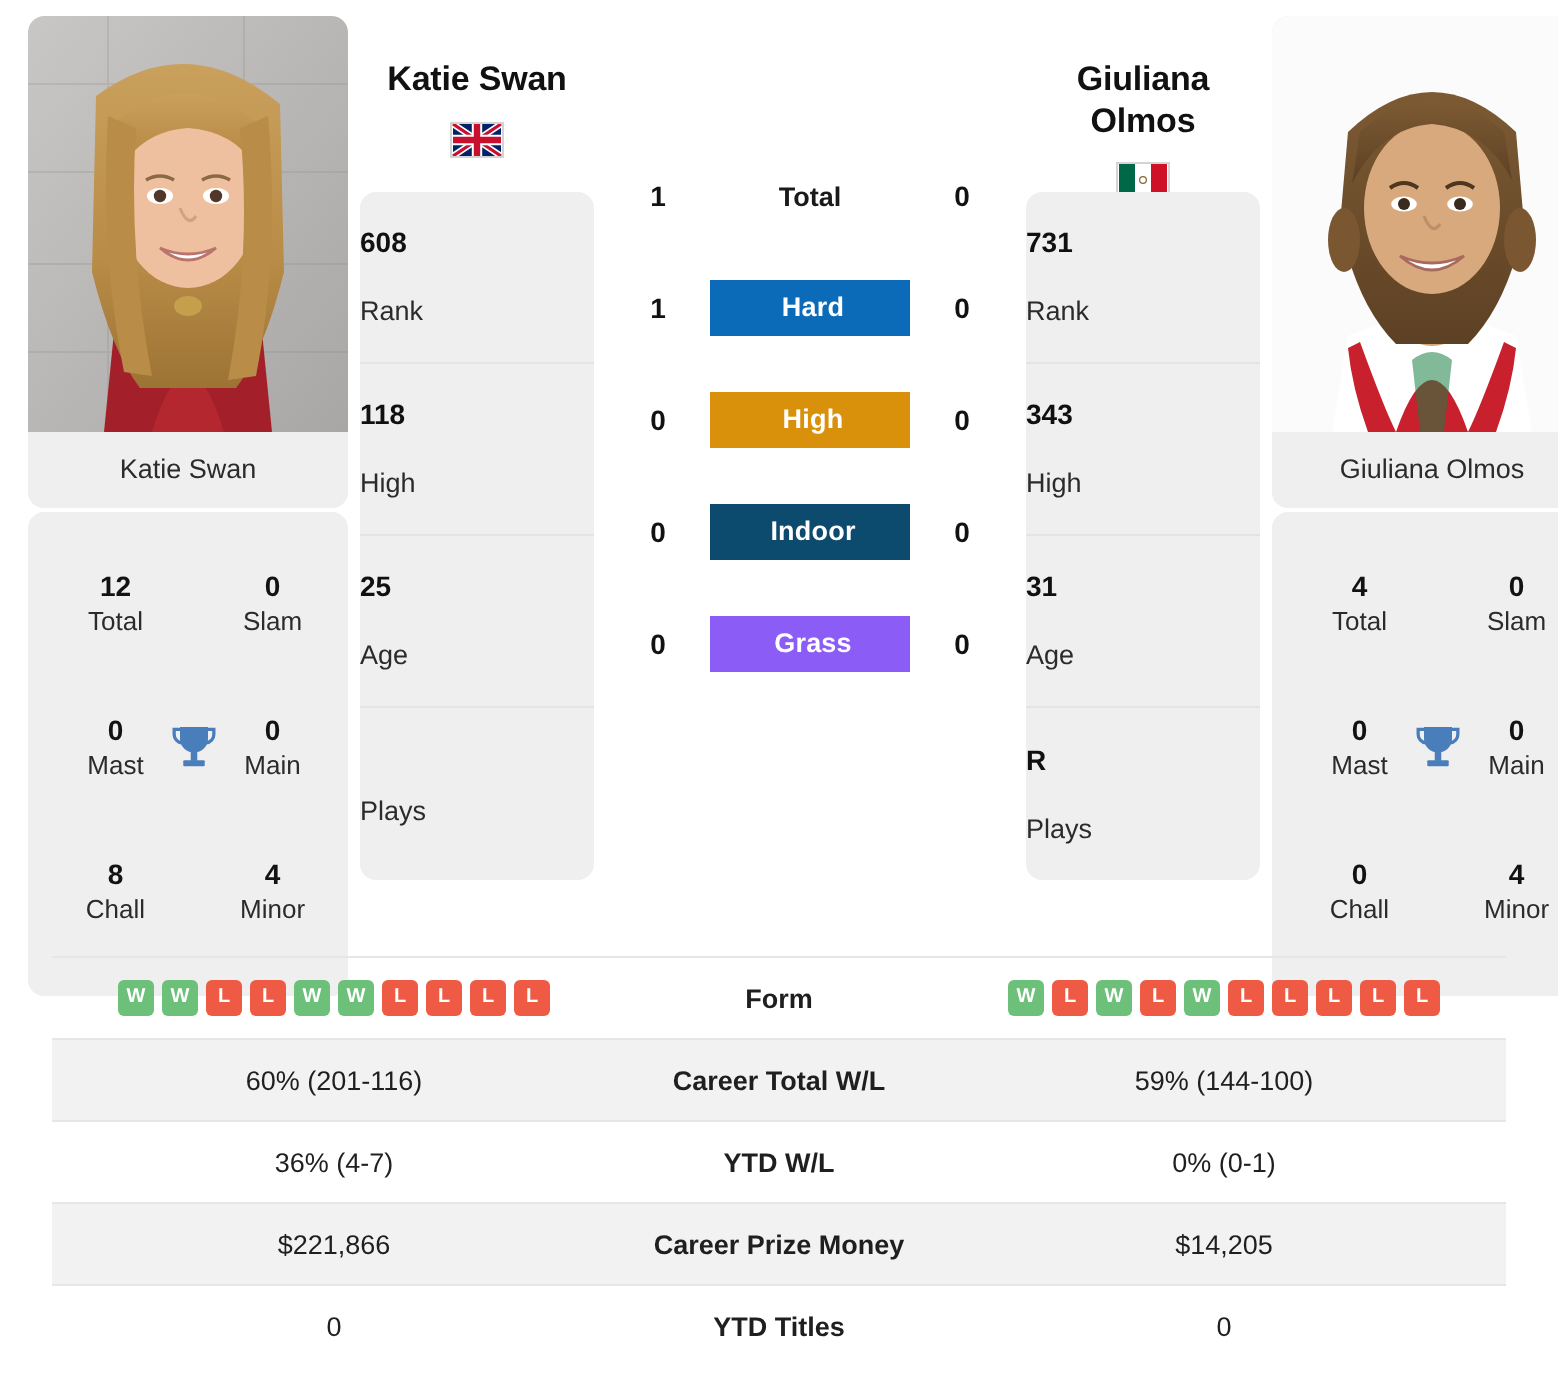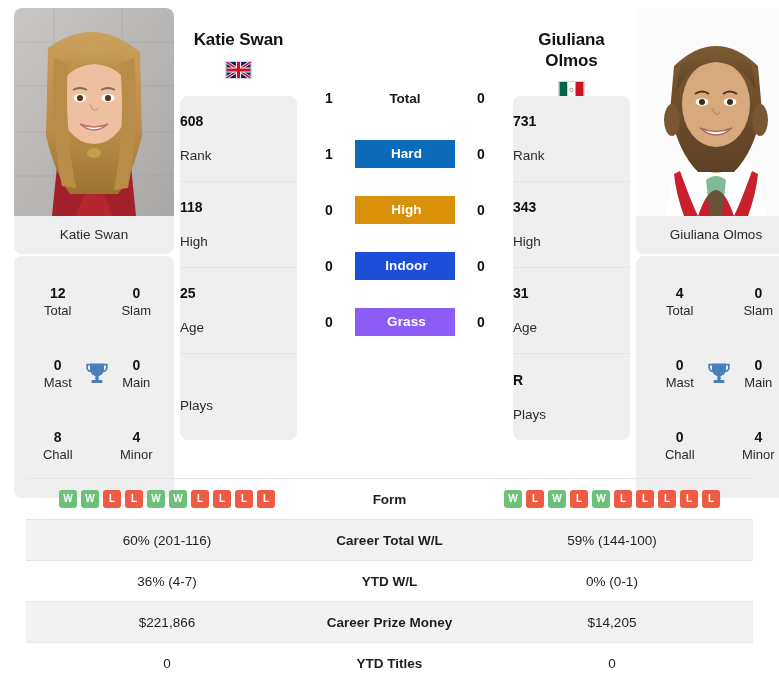"Indoor" span.surf-badge { background: #1d4ed8 -> #0c4a6e }
